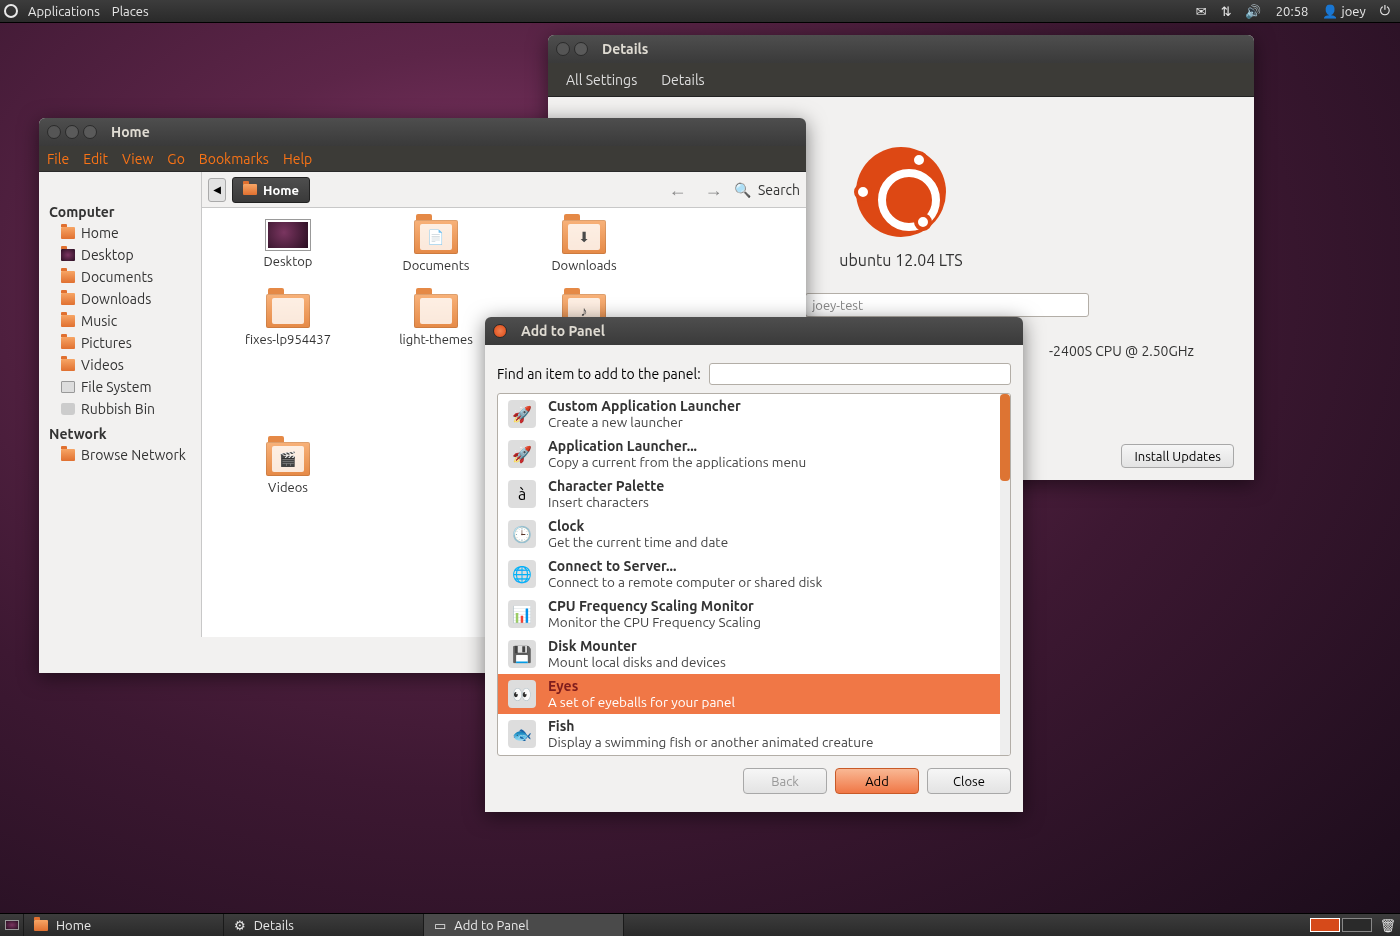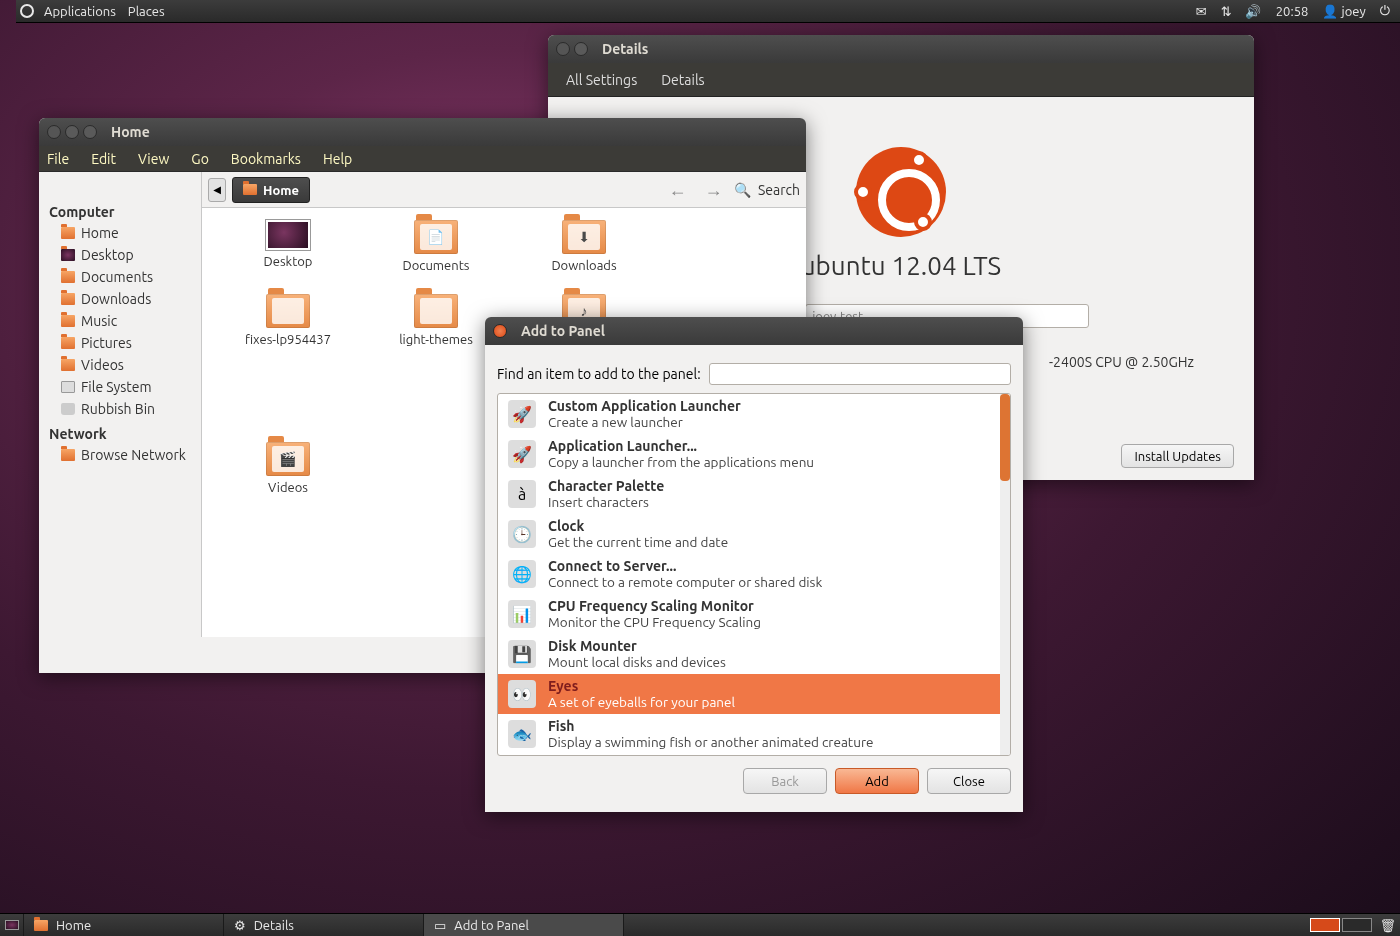"Applications" .top-panel { left: 16px -> 0 }
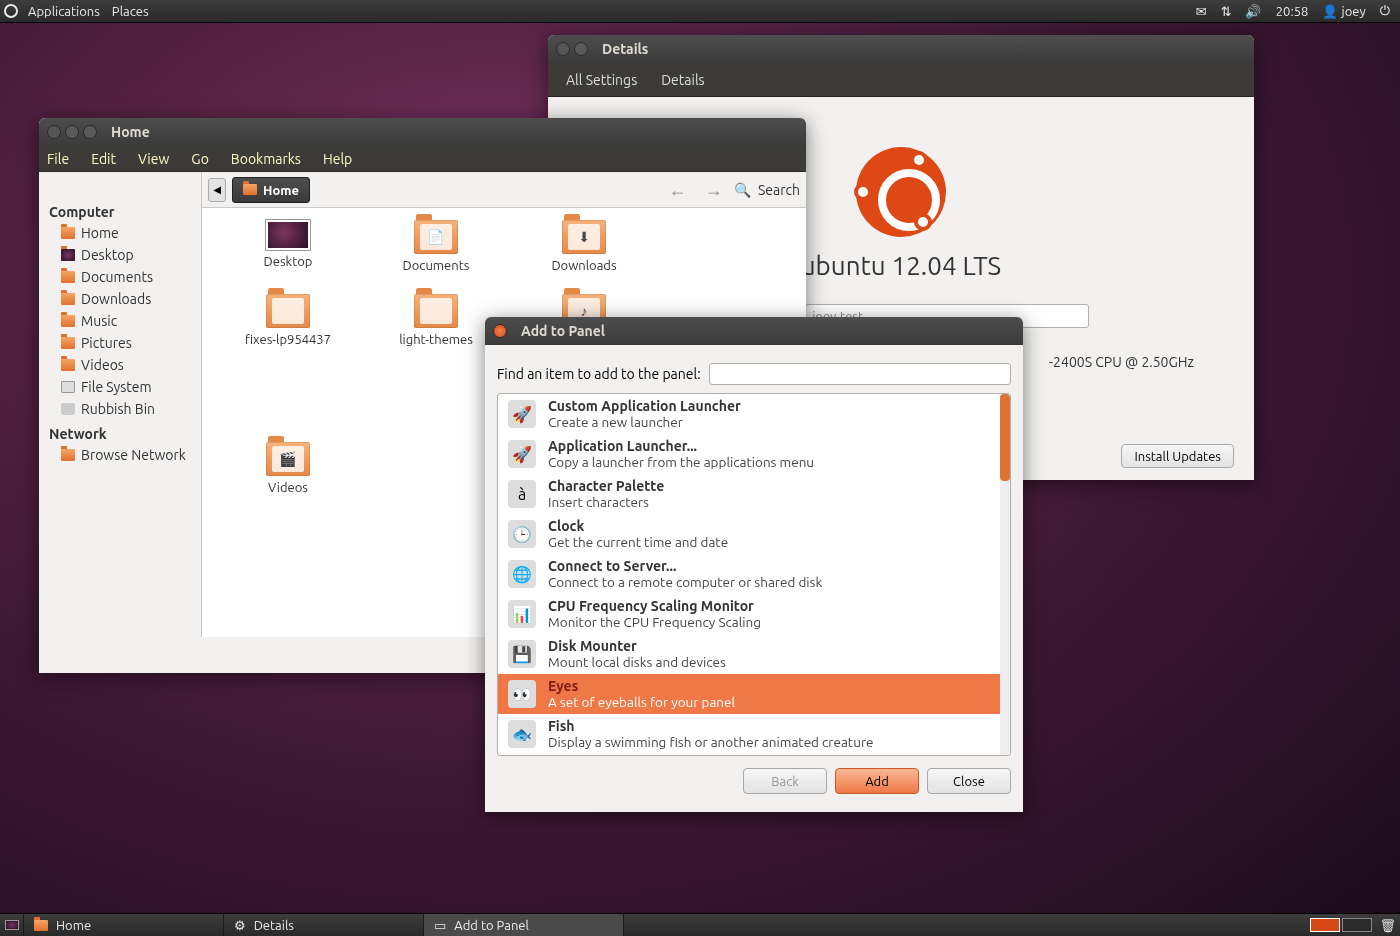"File" #home-window .menubar { color: #fef9c3 -> #f97316; gap: 22px -> 14px }
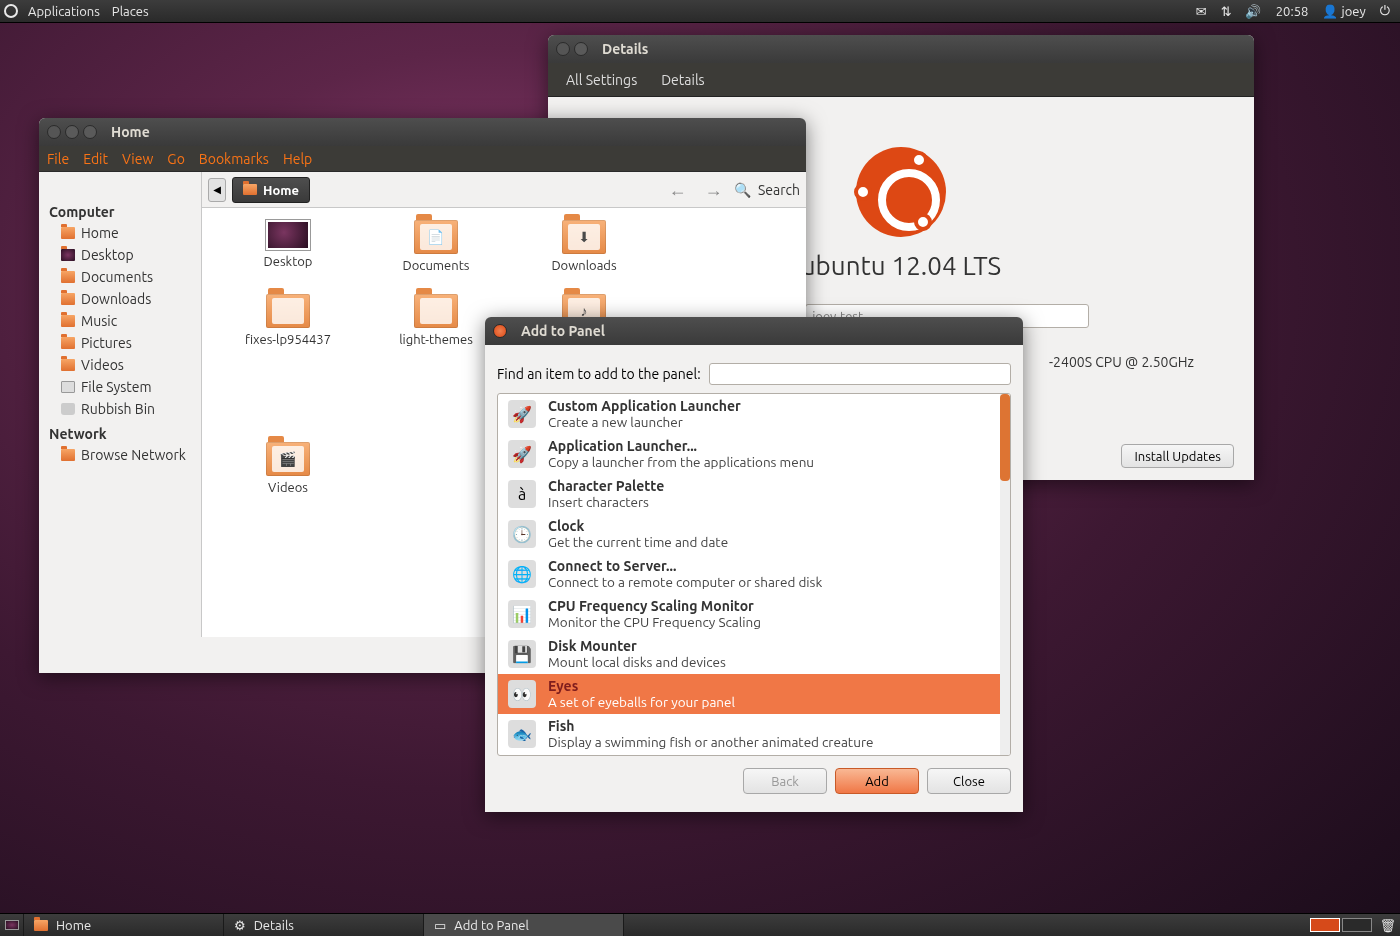"ubuntu 12.04 LTS" .os-title { font-size: 26px -> 16px }
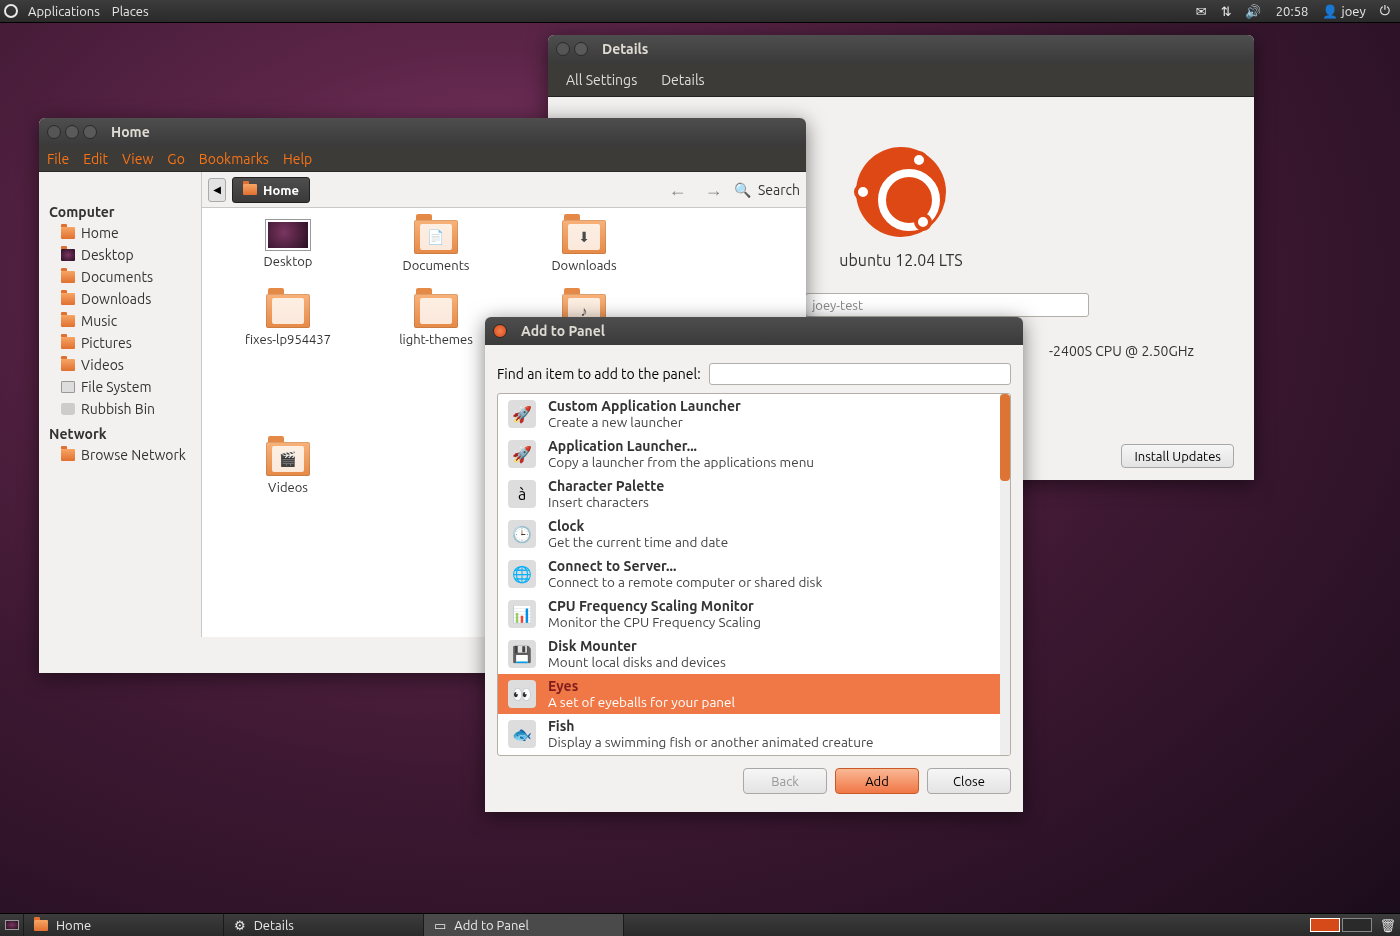"Copy a launcher from the" div.pdesc { text: launcher -> current }
